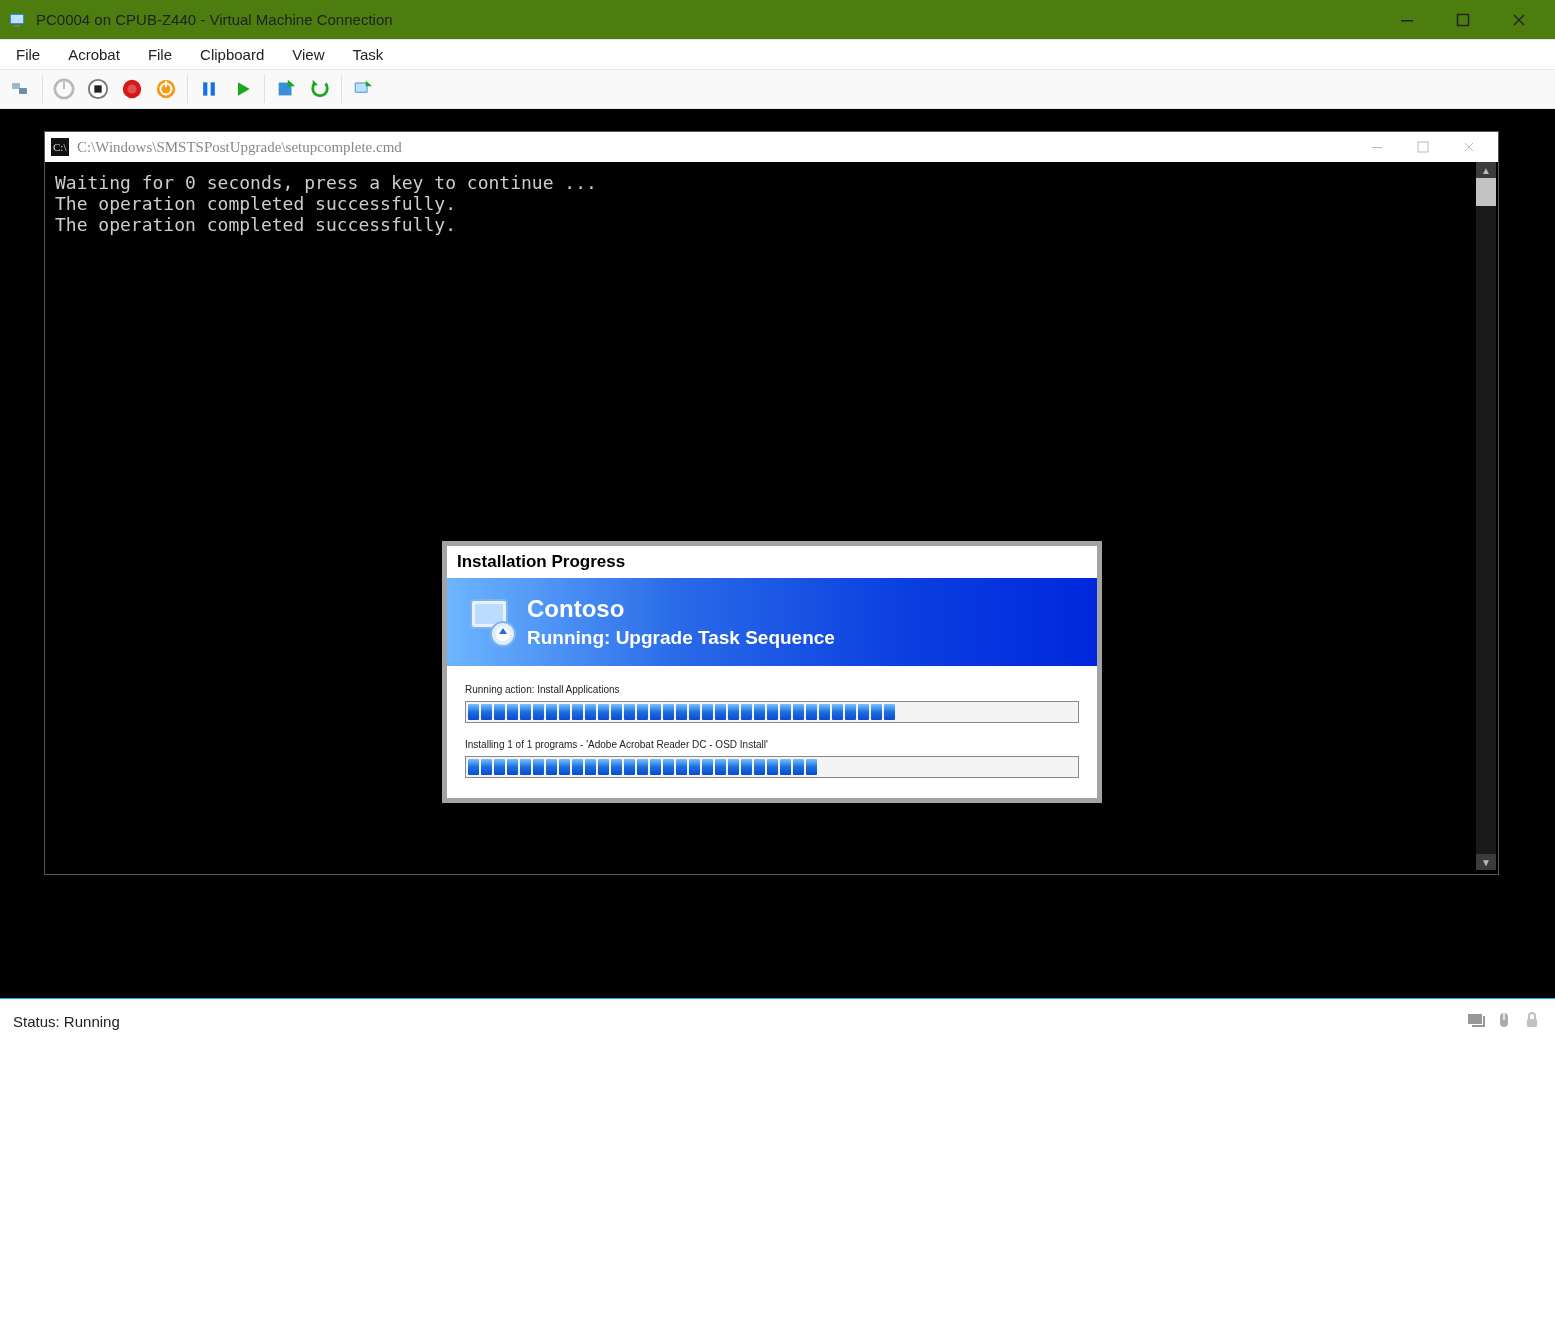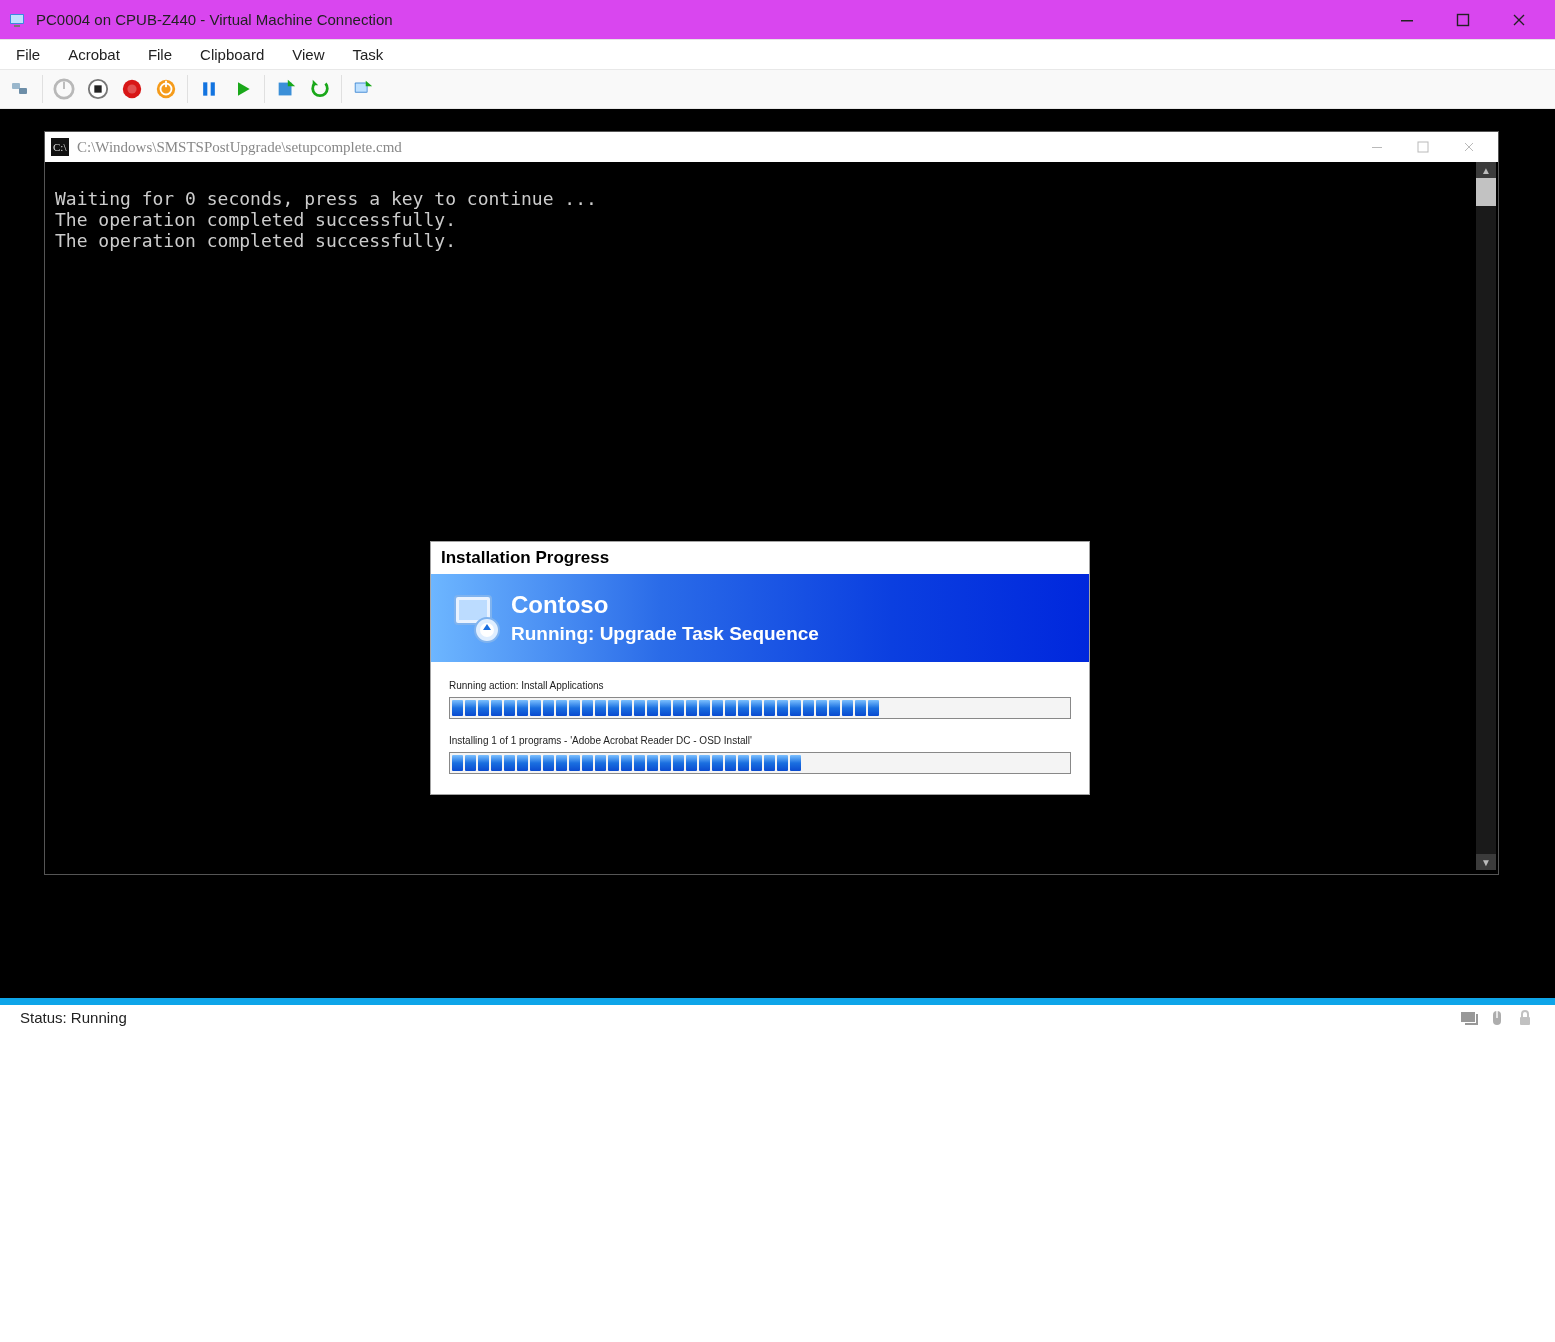"PC0004 on CPUB-Z440 - Virtual" .titlebar { background: #d946ef -> #4d7c0f }
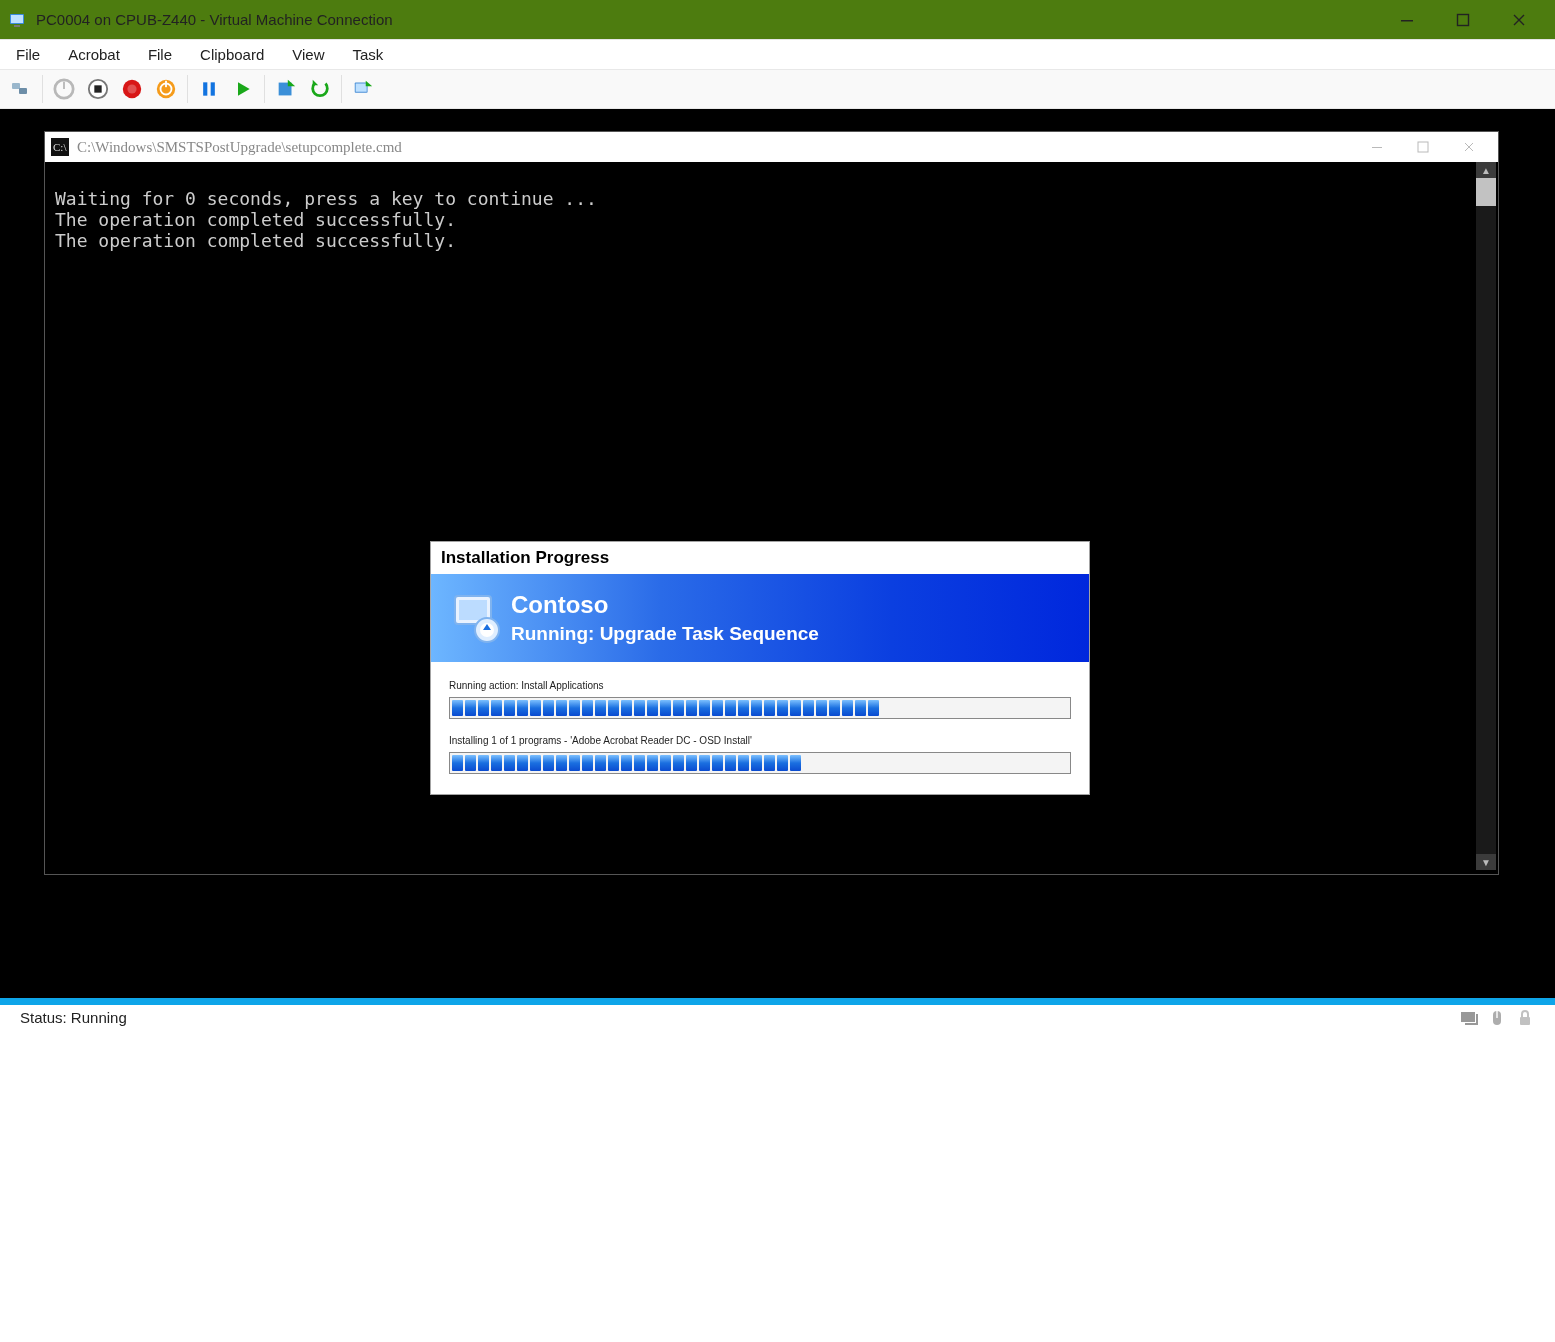"Waiting for 0 seconds, press" .cmd-body { margin-top: 16px -> none }
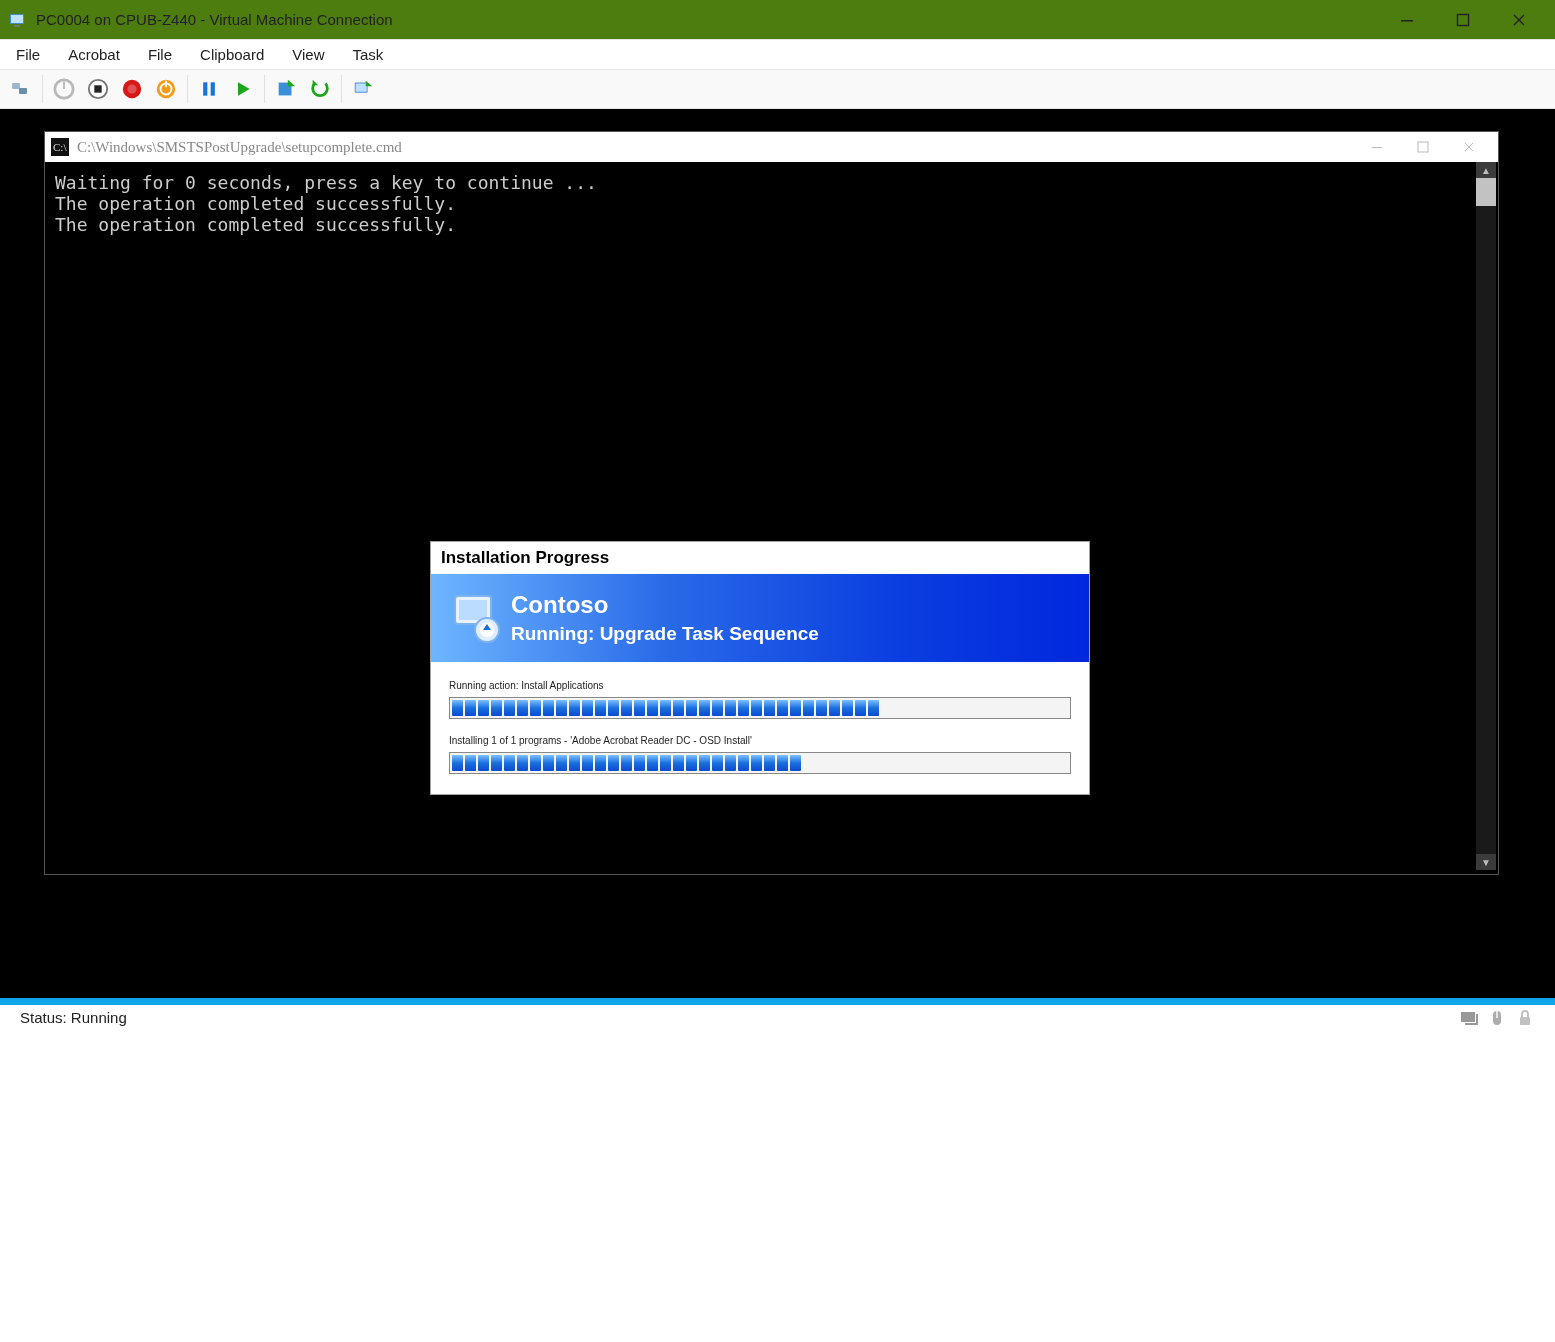"Installation Progress" .install-dialog { border: 1px solid #a3a3a3 -> 5px solid #a3a3a3; left: 428px -> 440px }
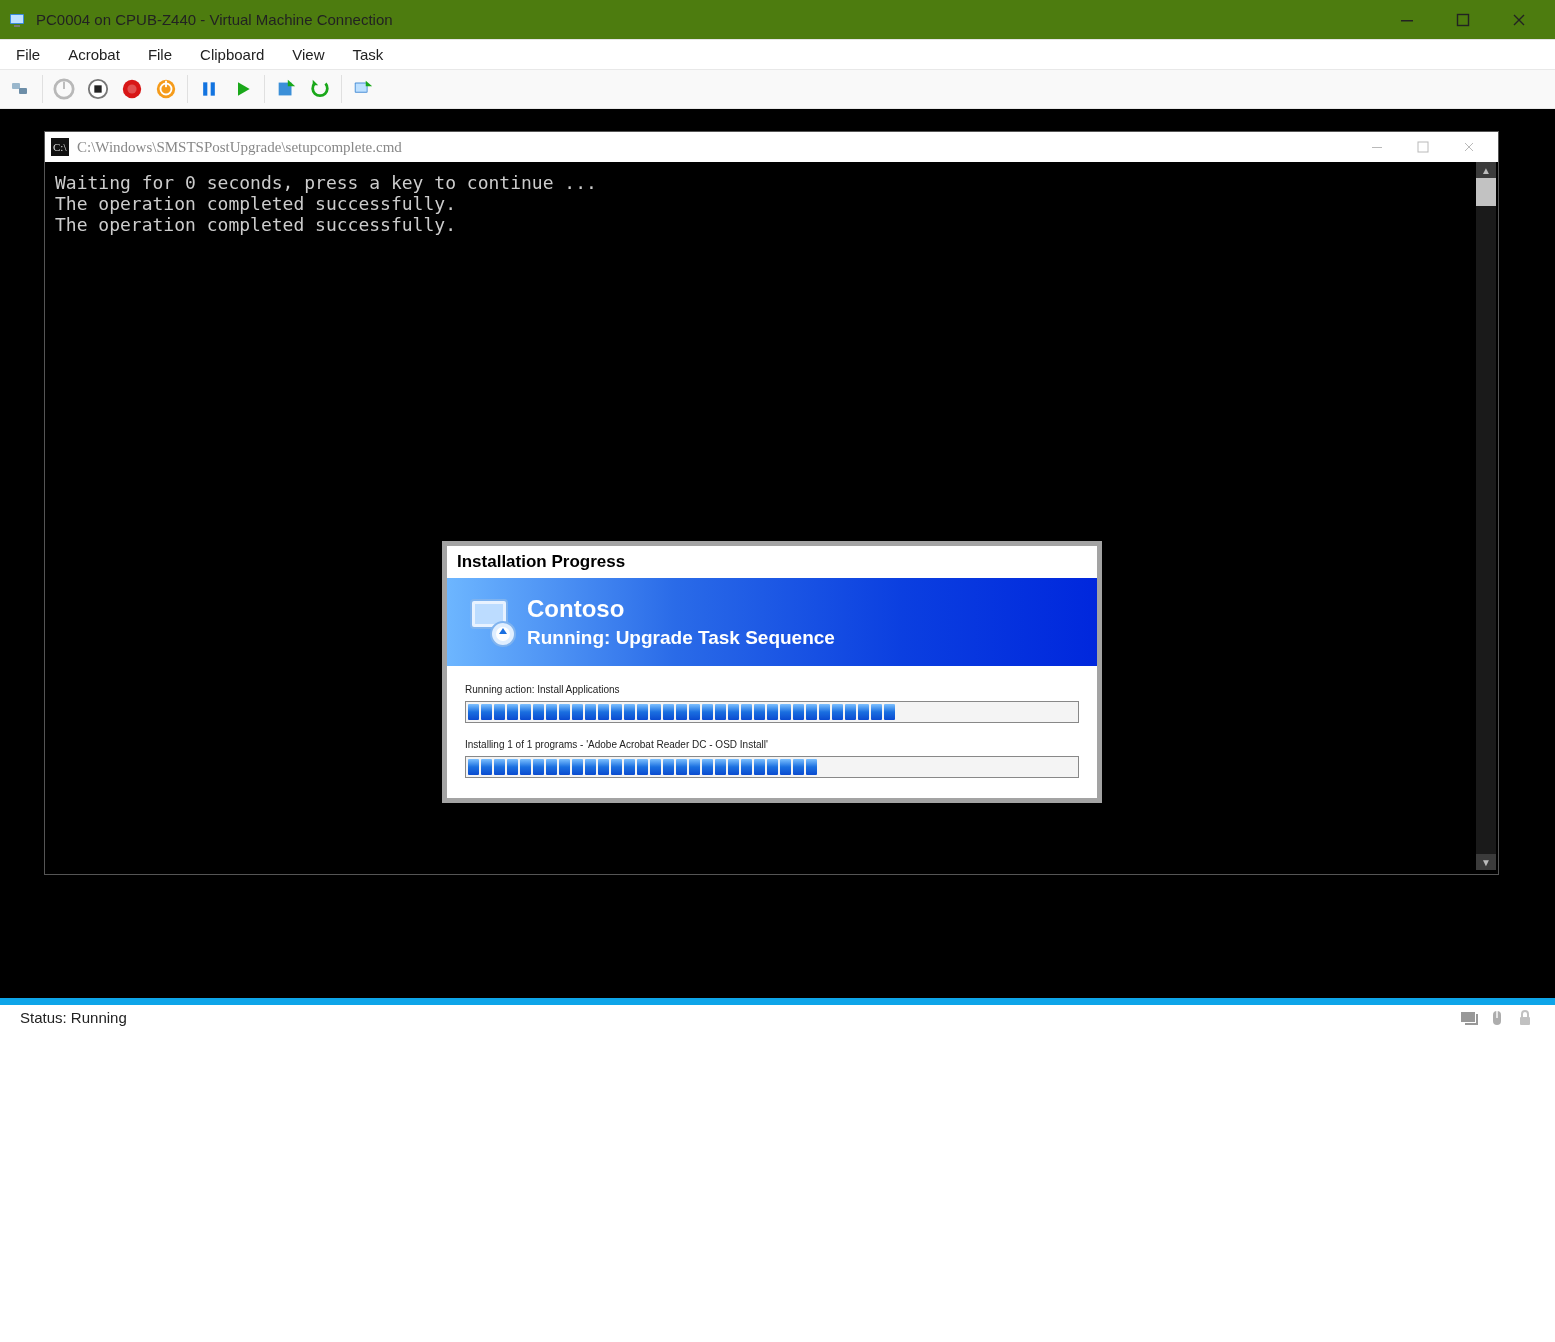"Status: Running" .statusbar { align-items: center -> flex-end; border-top: 7px solid #0ea5e9 -> 1px solid #0ea5e9; padding: 0 20px -> 0 13px }
